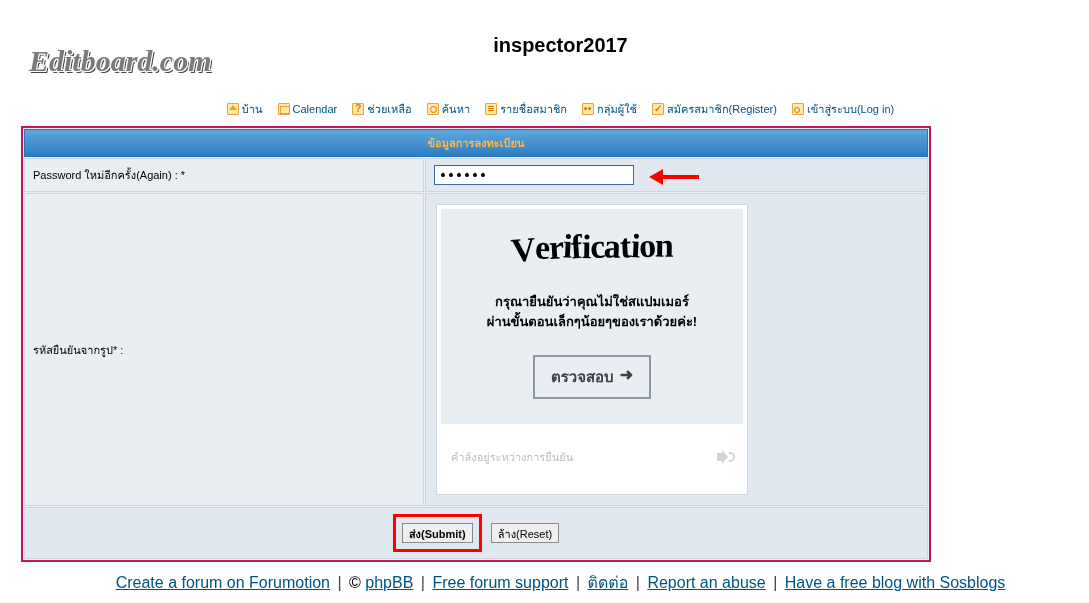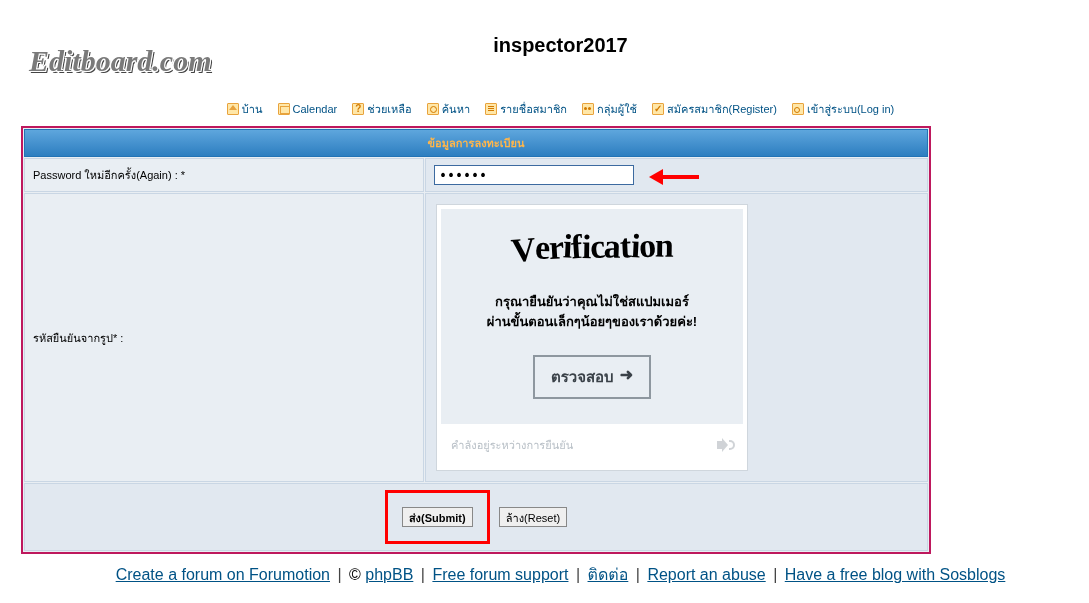"คำลังอยู่ระหว่างการยืนยัน" .verif-footer { padding: 12px 10px -> 24px 10px }
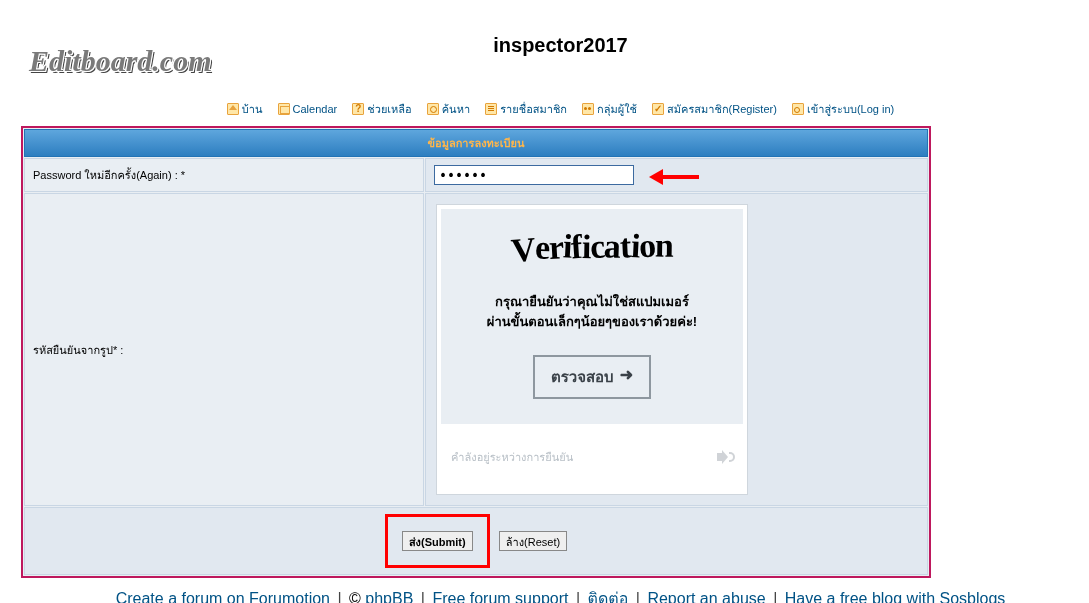"ส่ง(Submit)" .submit-hi { padding: 14px -> 6px }
